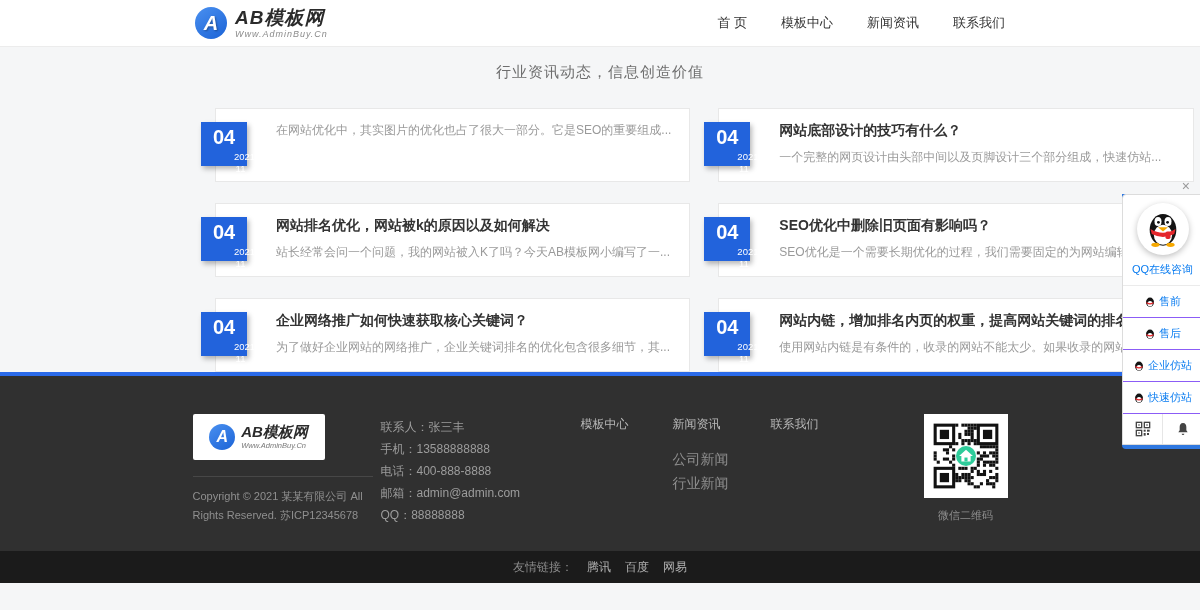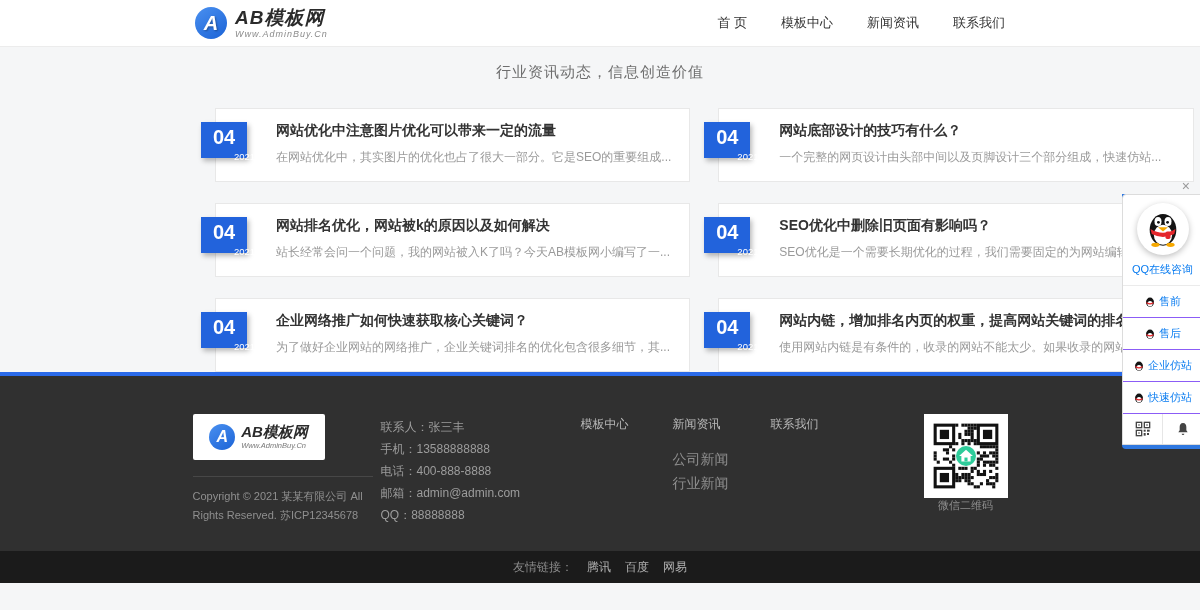"04" .date-badge { height: 36px -> 44px }
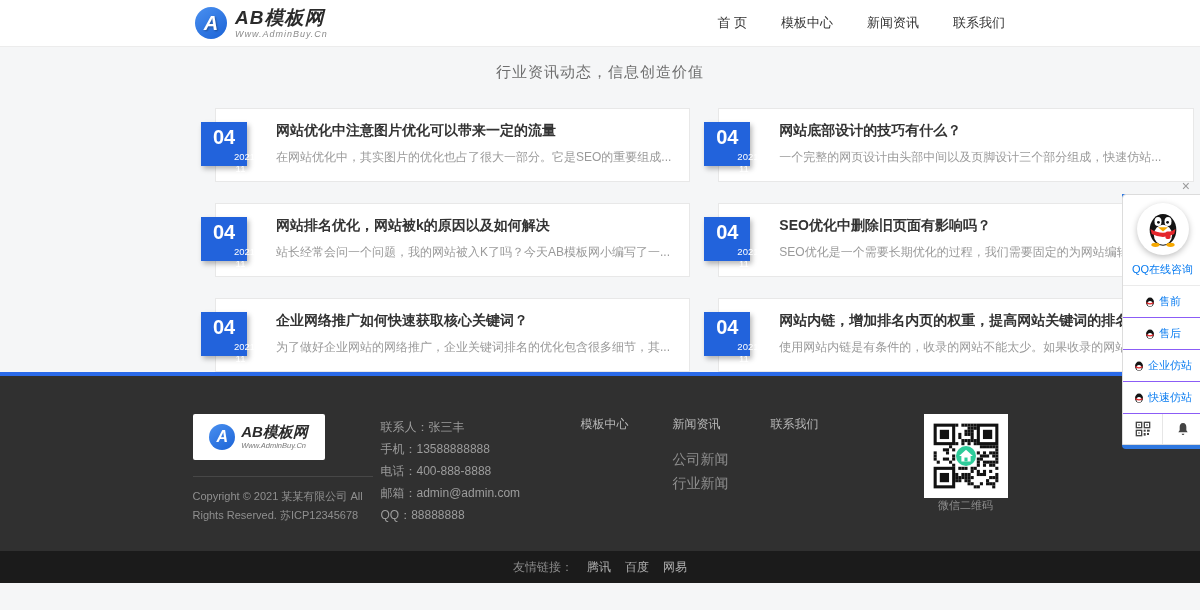"网站优化中注意图片优化可以带来一定的流量" div.news-title { html: <div>网站优化中注意图片优化可以带来一定的流量</div> -> none }
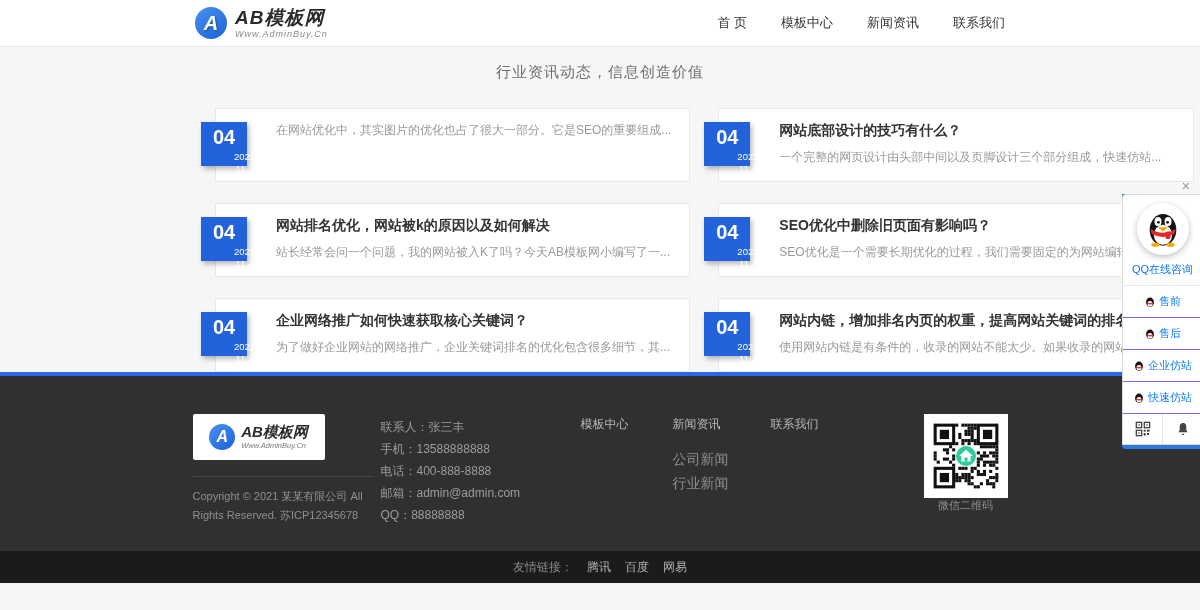"微信二维码" .f-qr-caption { margin-top: none -> 10px }
